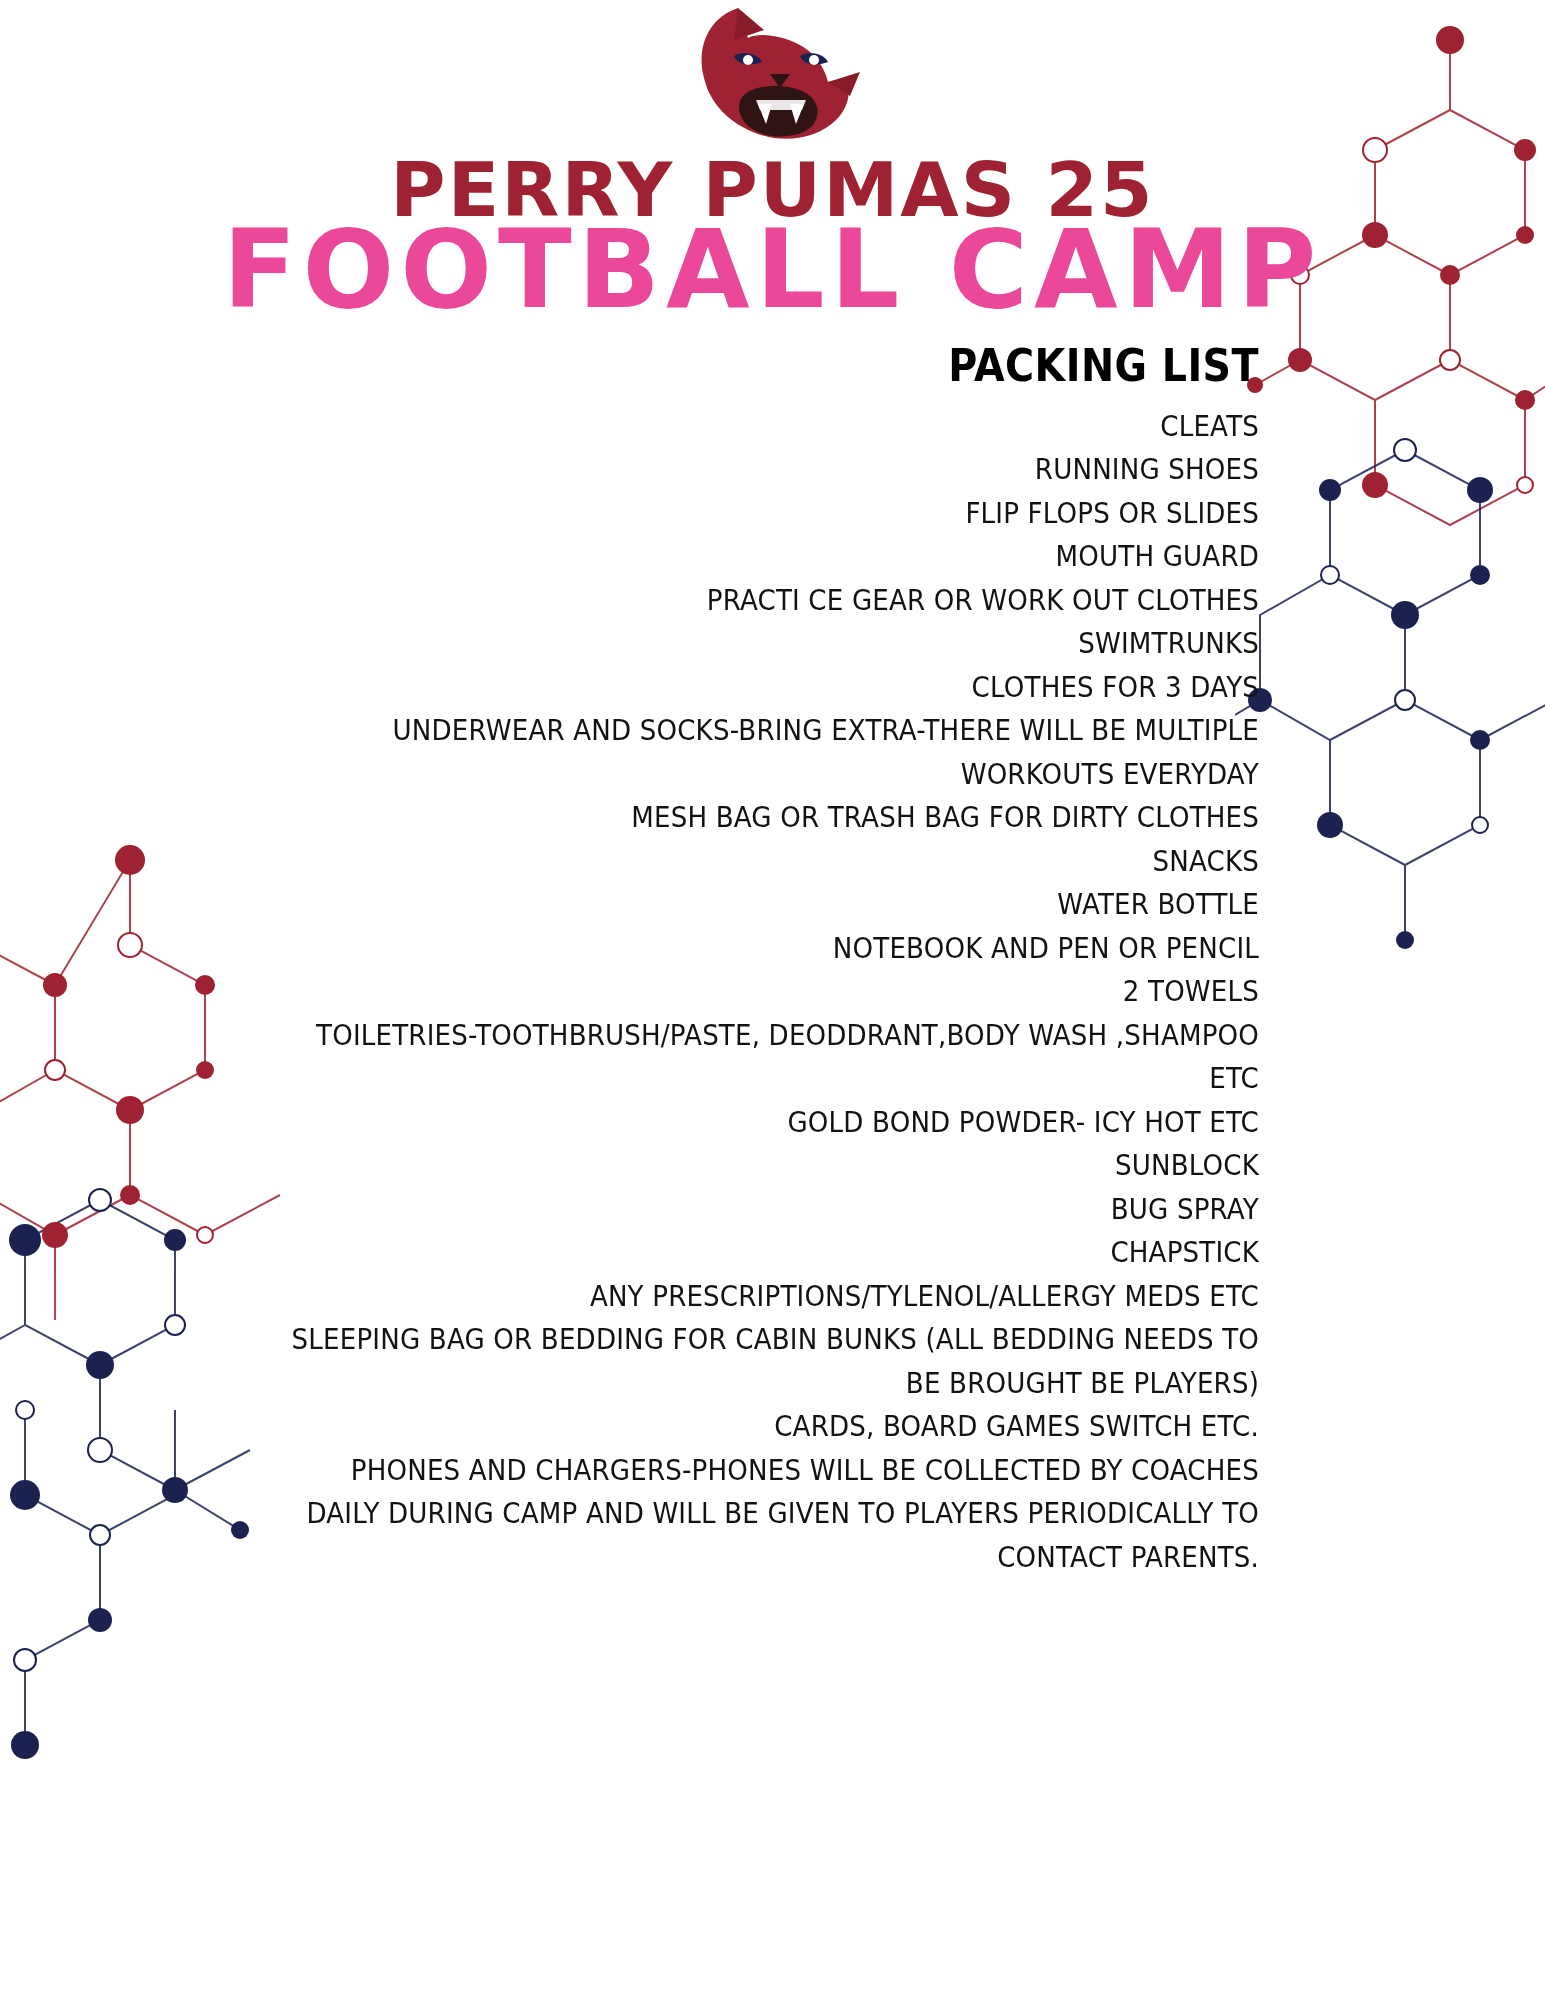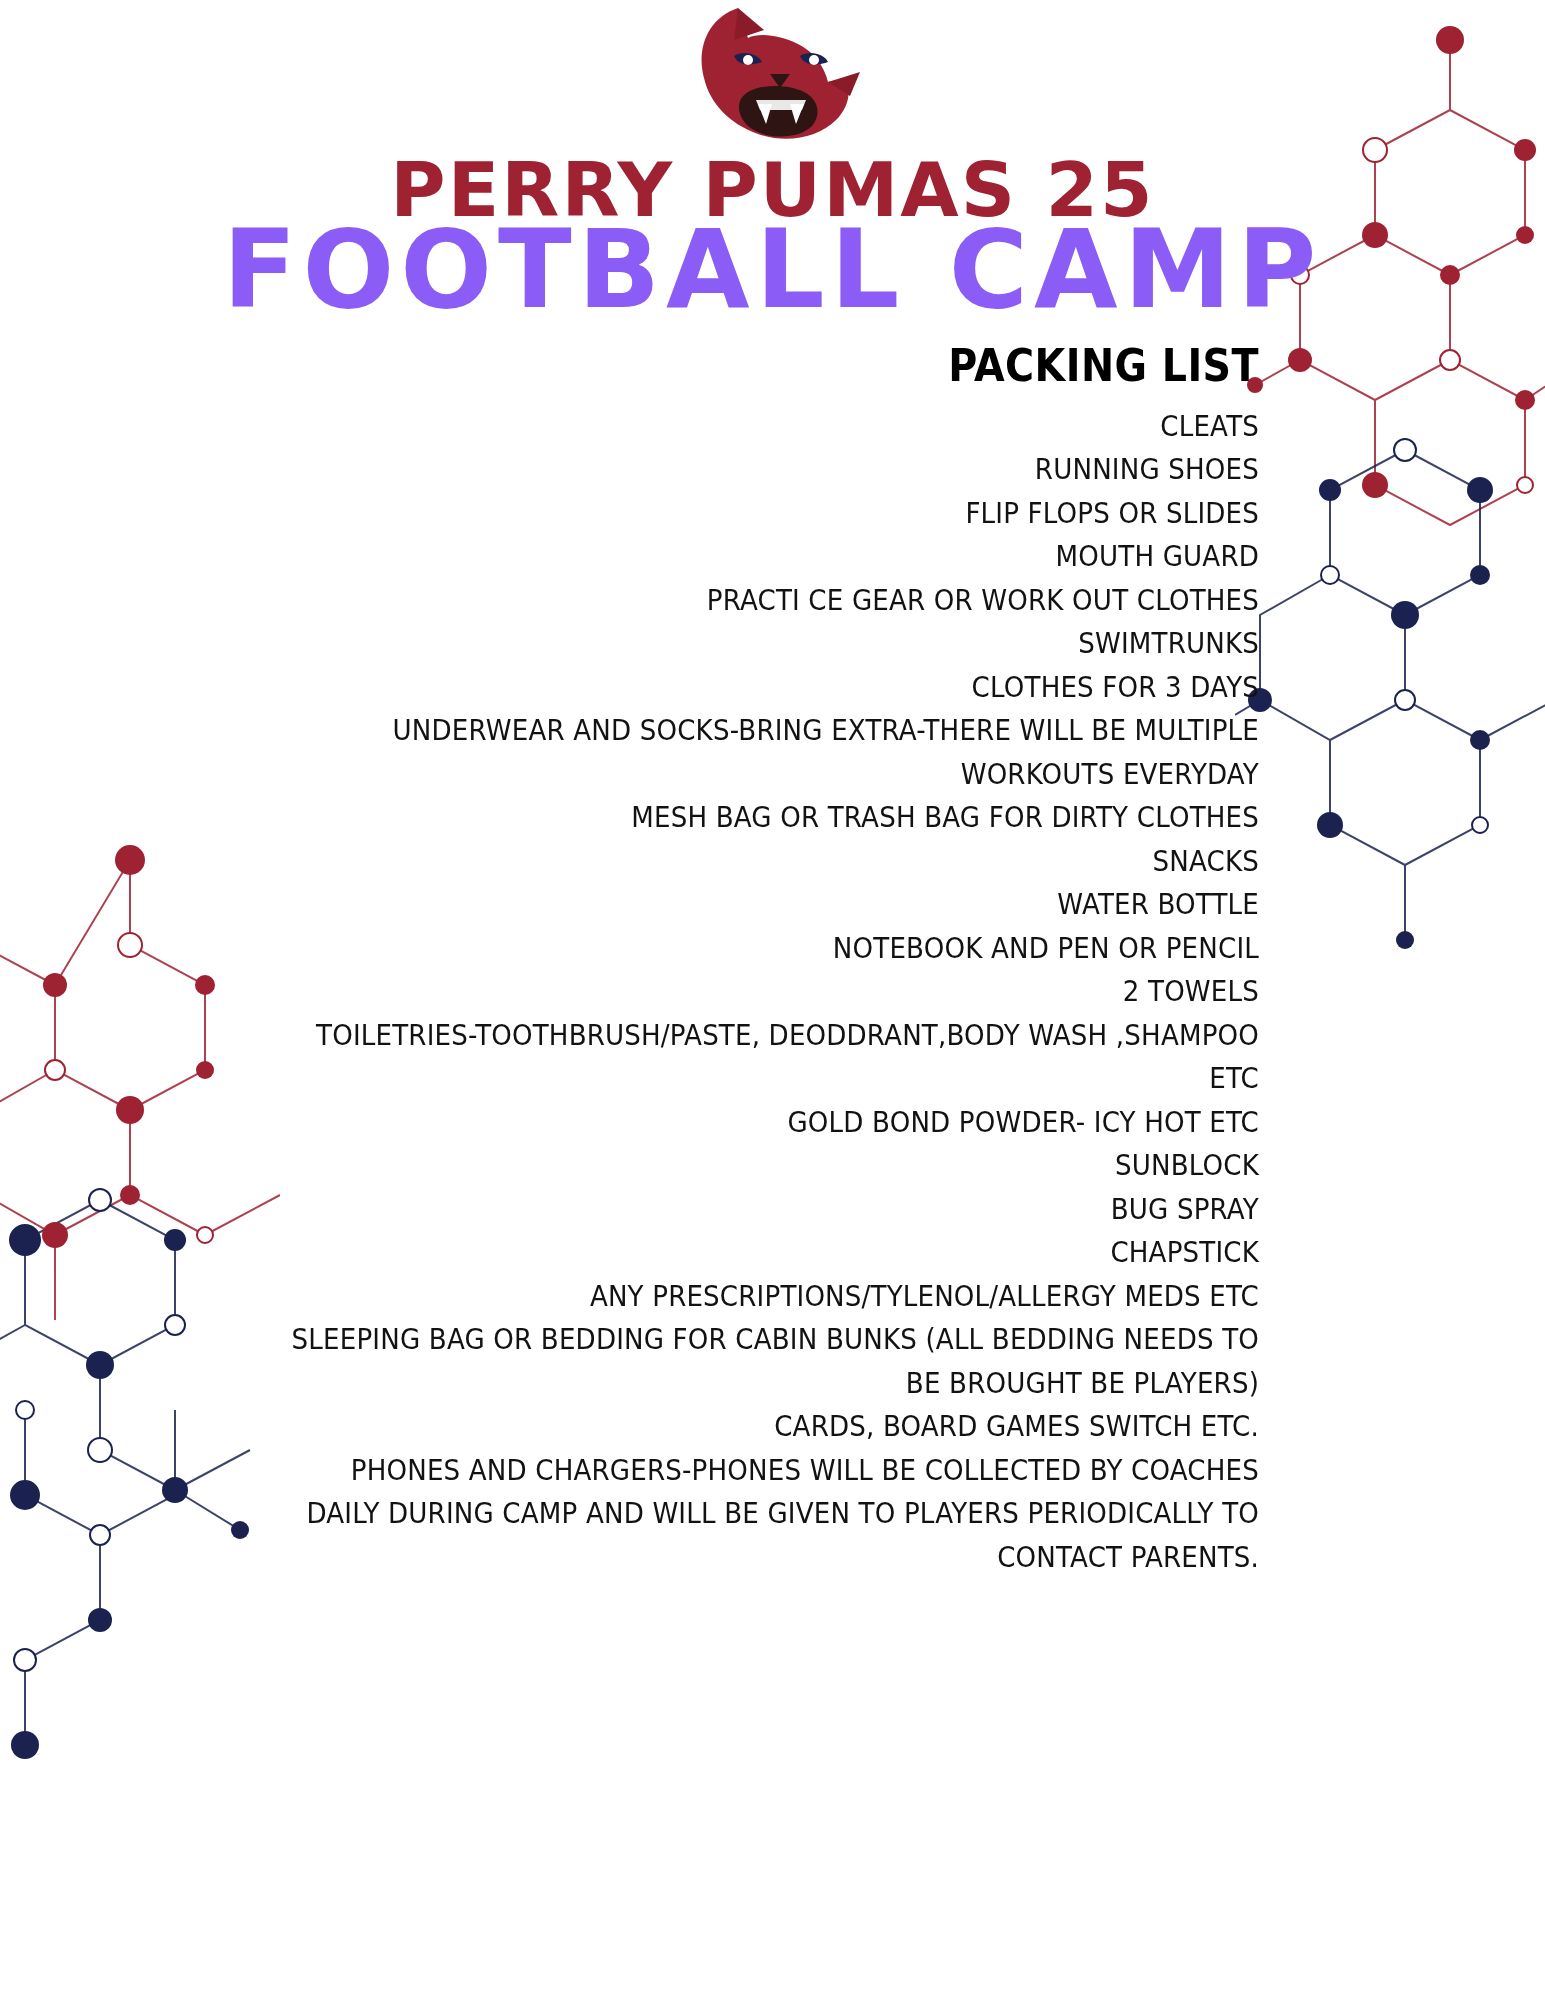"FOOTBALL CAMP" .title-line2 { color: #8b5cf6 -> #ec4899 }
